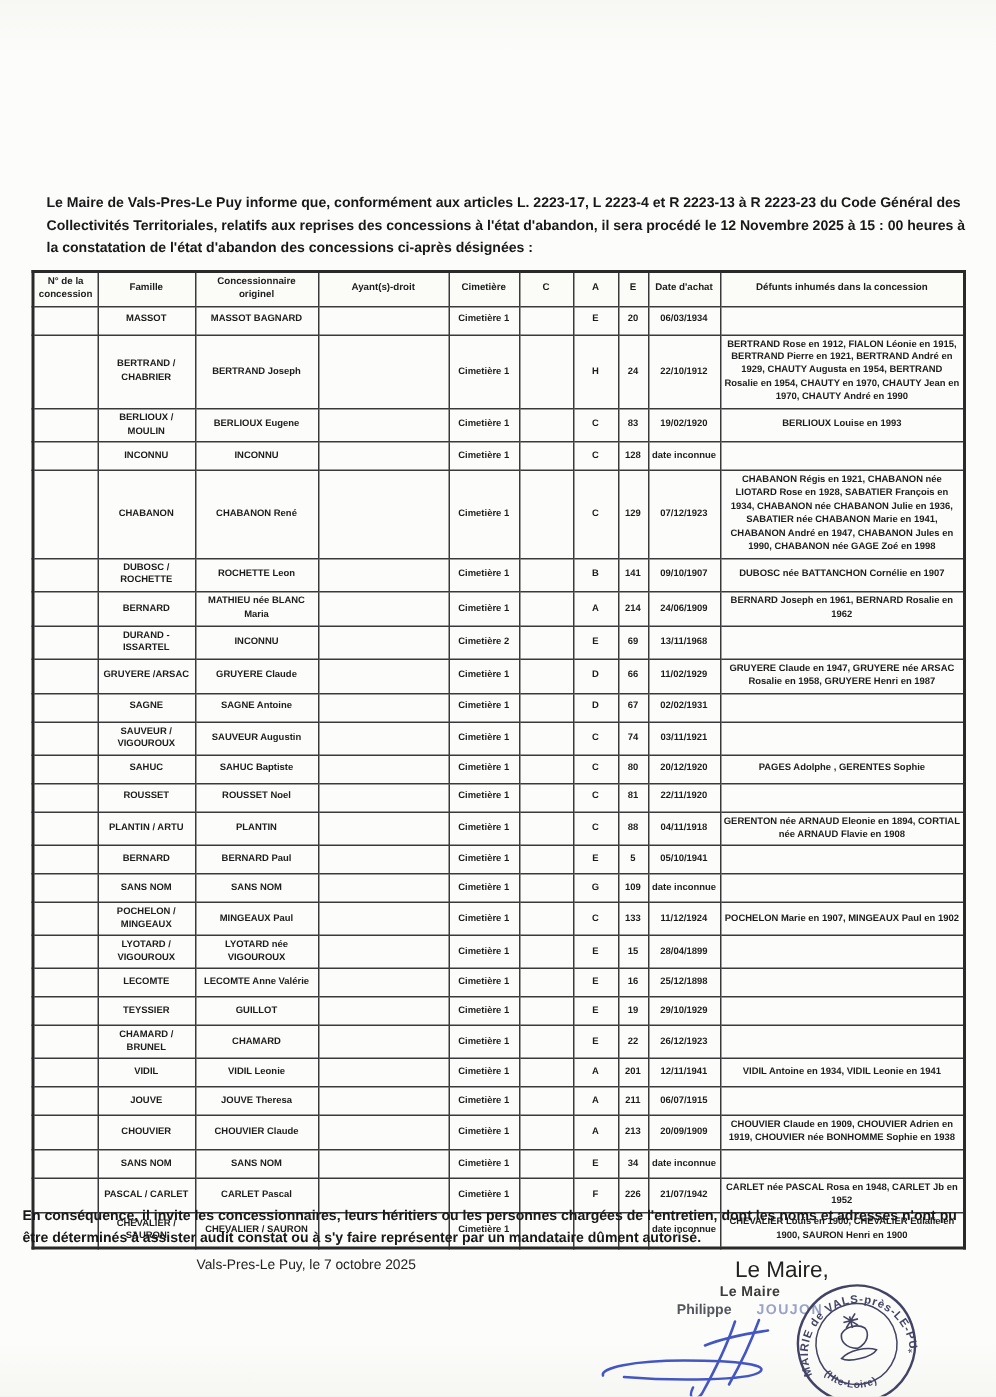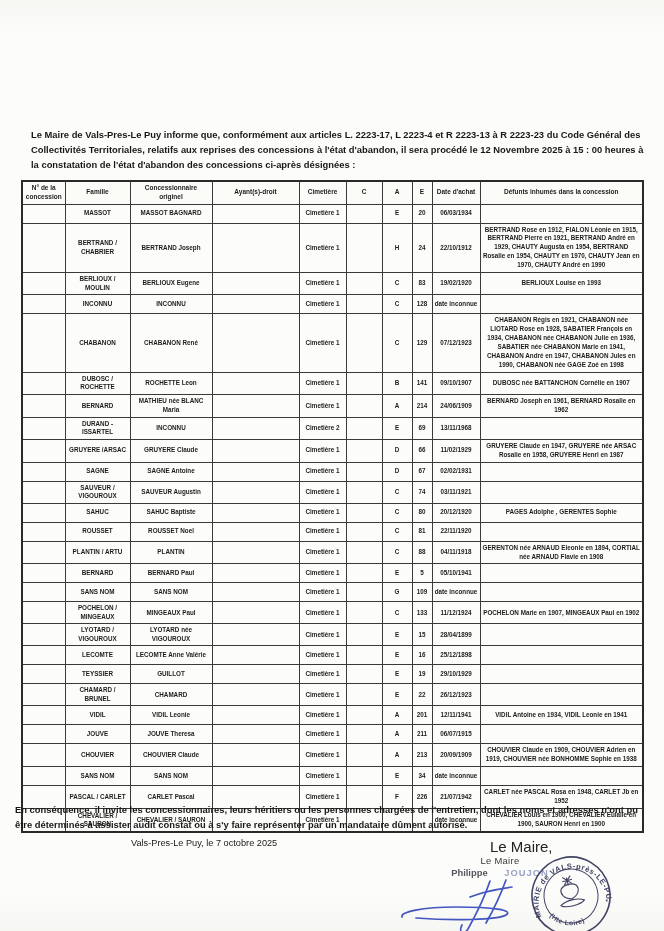"Le Maire" .signer-title { font-weight: normal -> bold }
